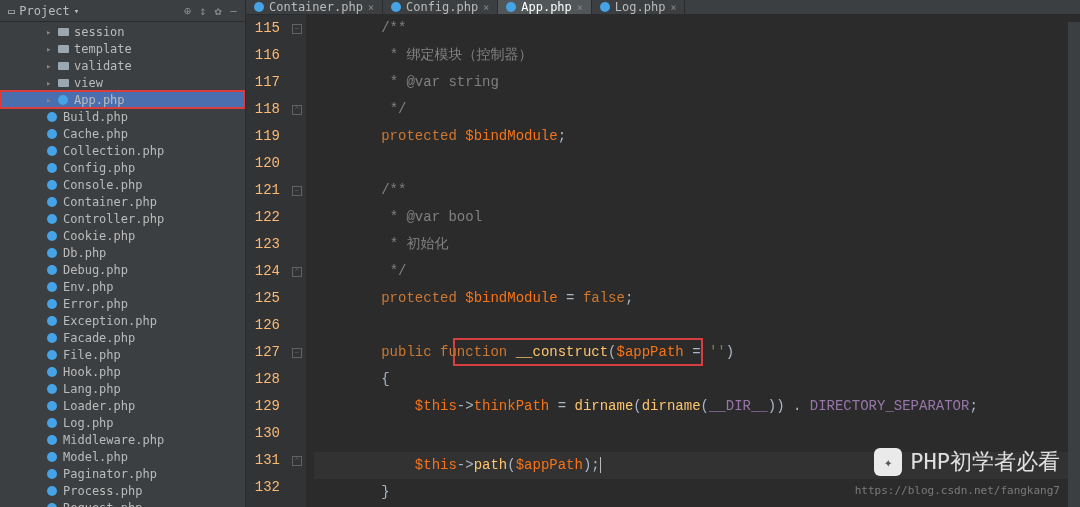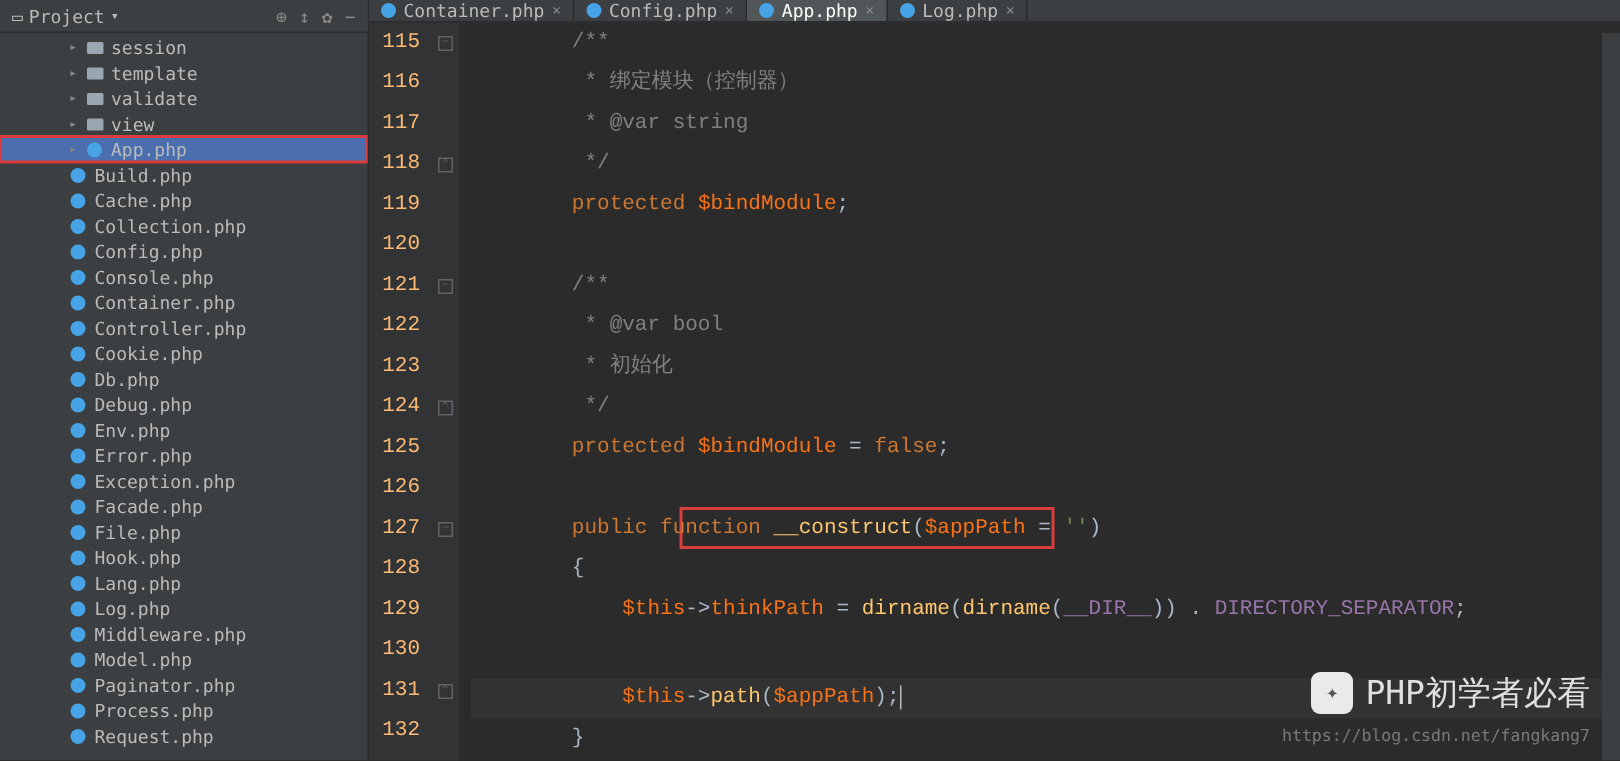"Loader.php" div.tree-item { html: none -> <div> <span></span> <span> <span></span> </span> <span>Loader.php</span> </div> }
